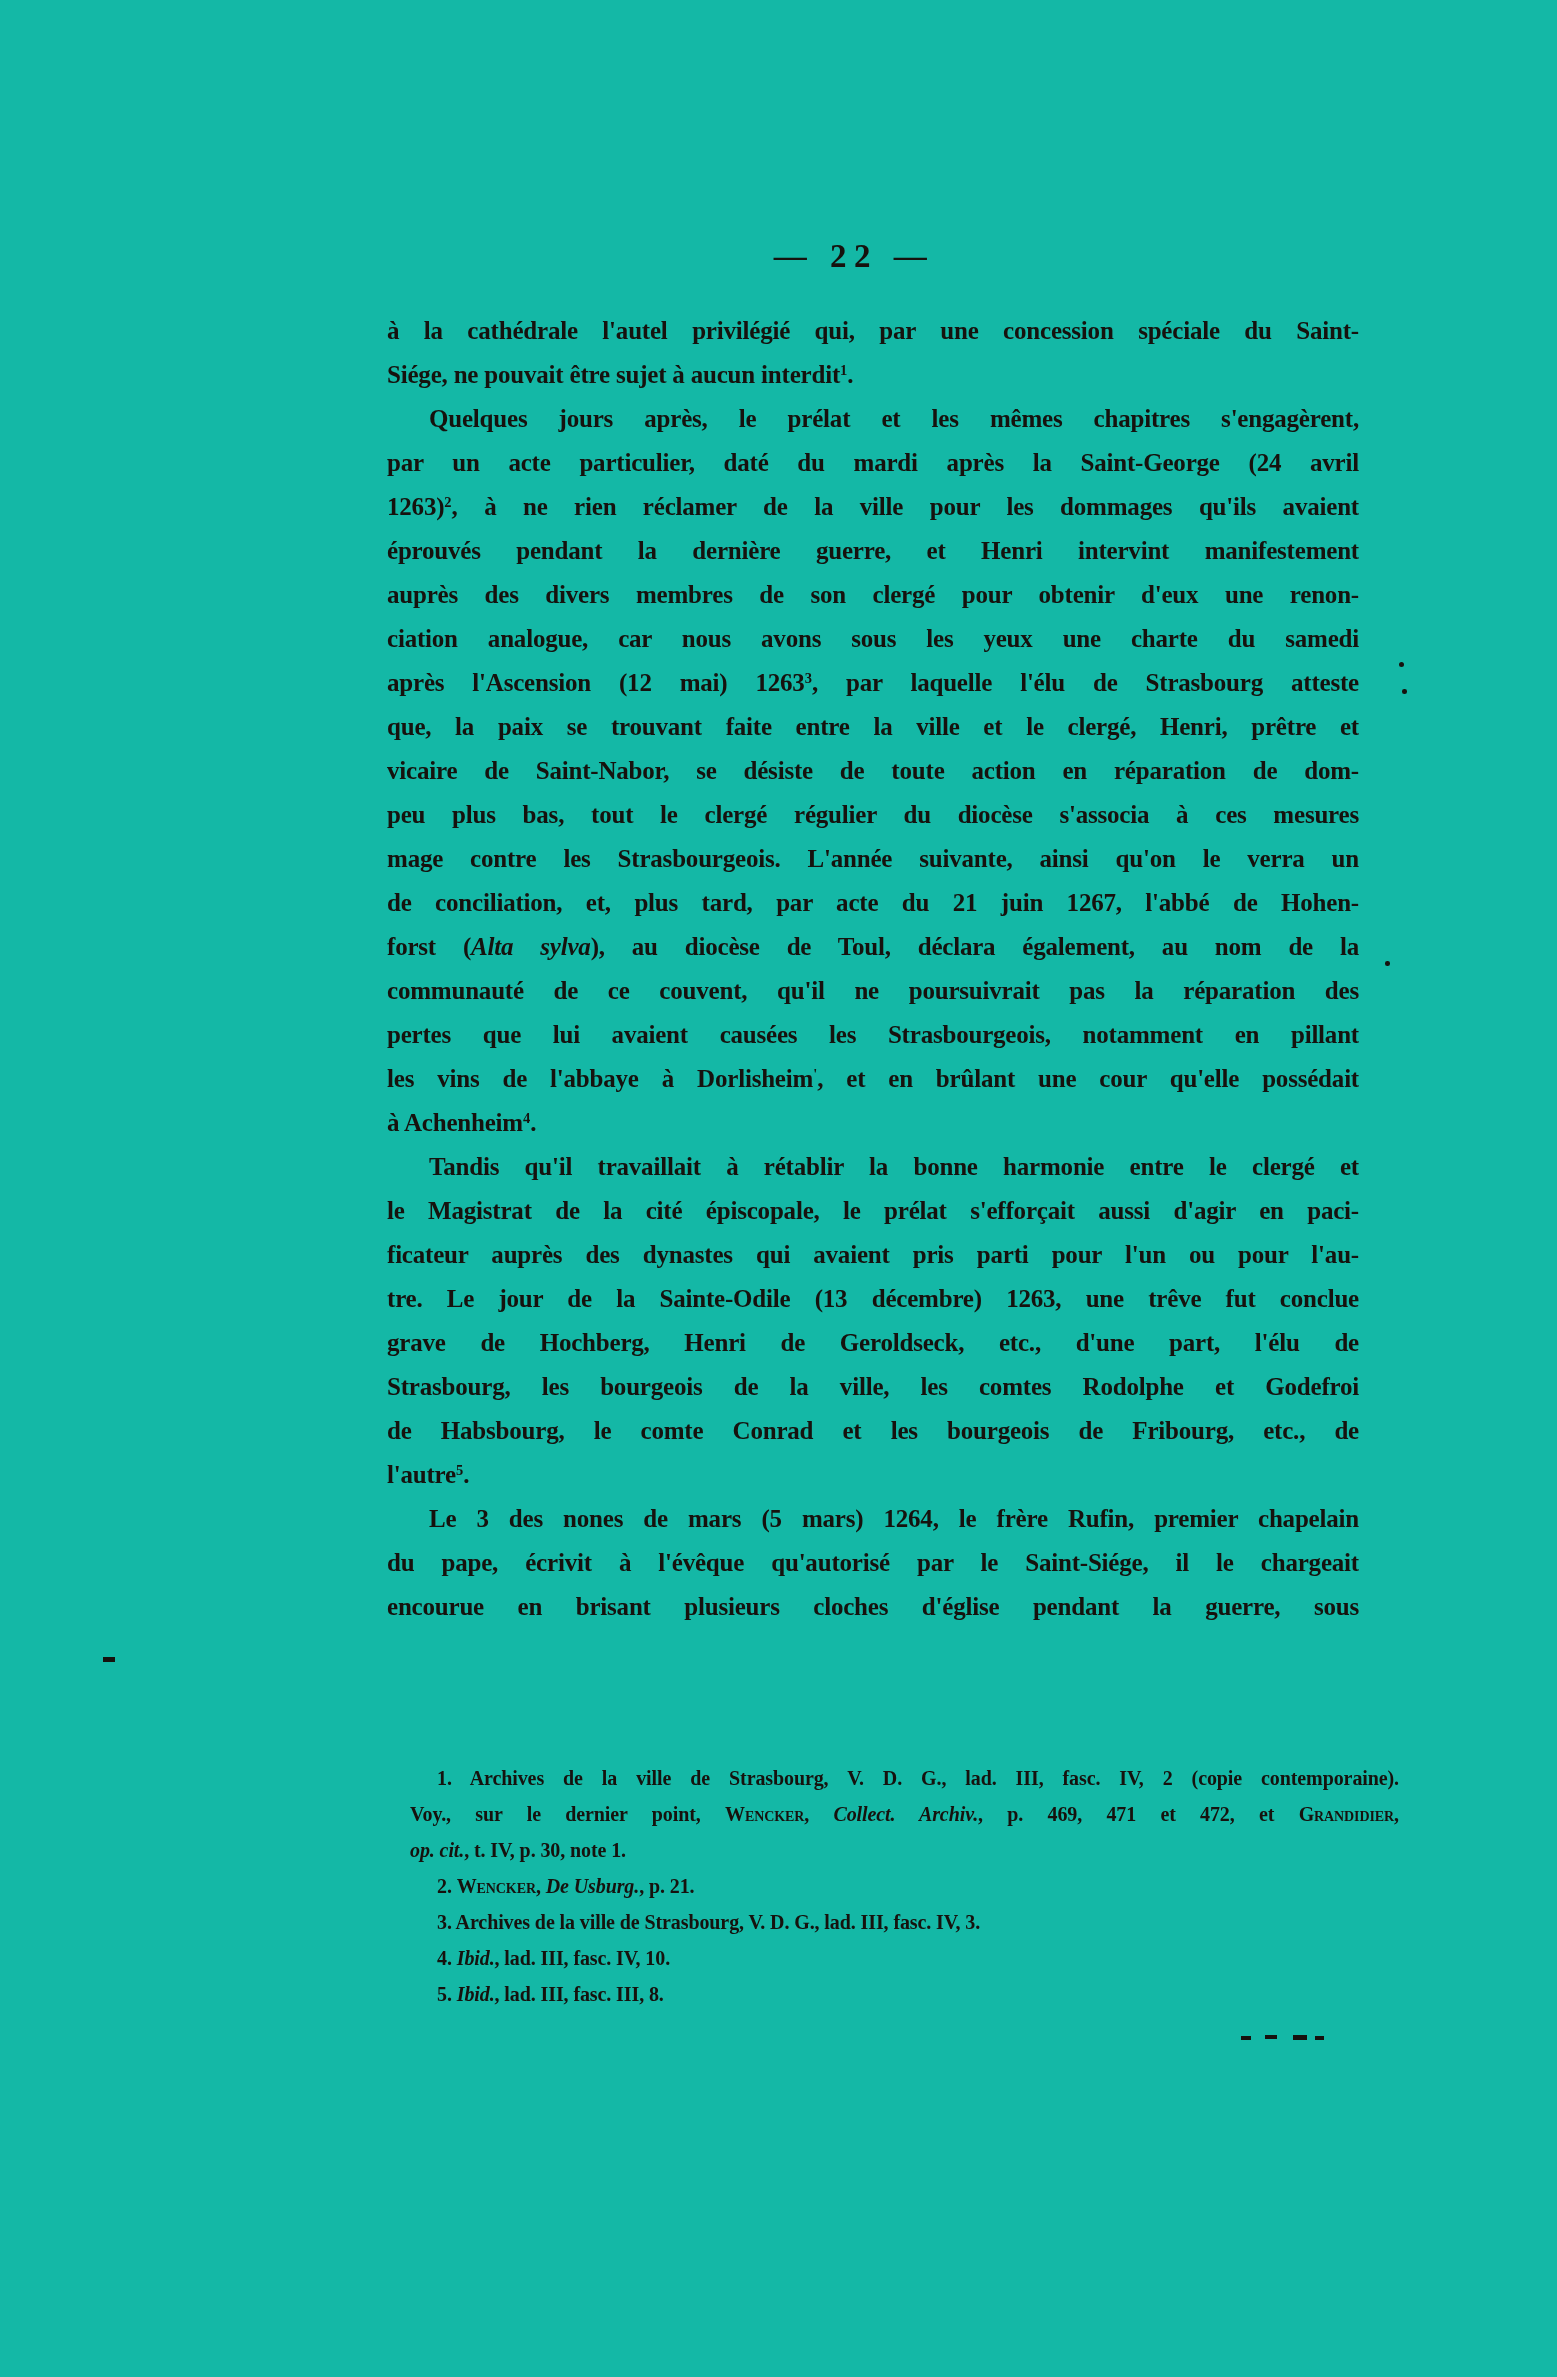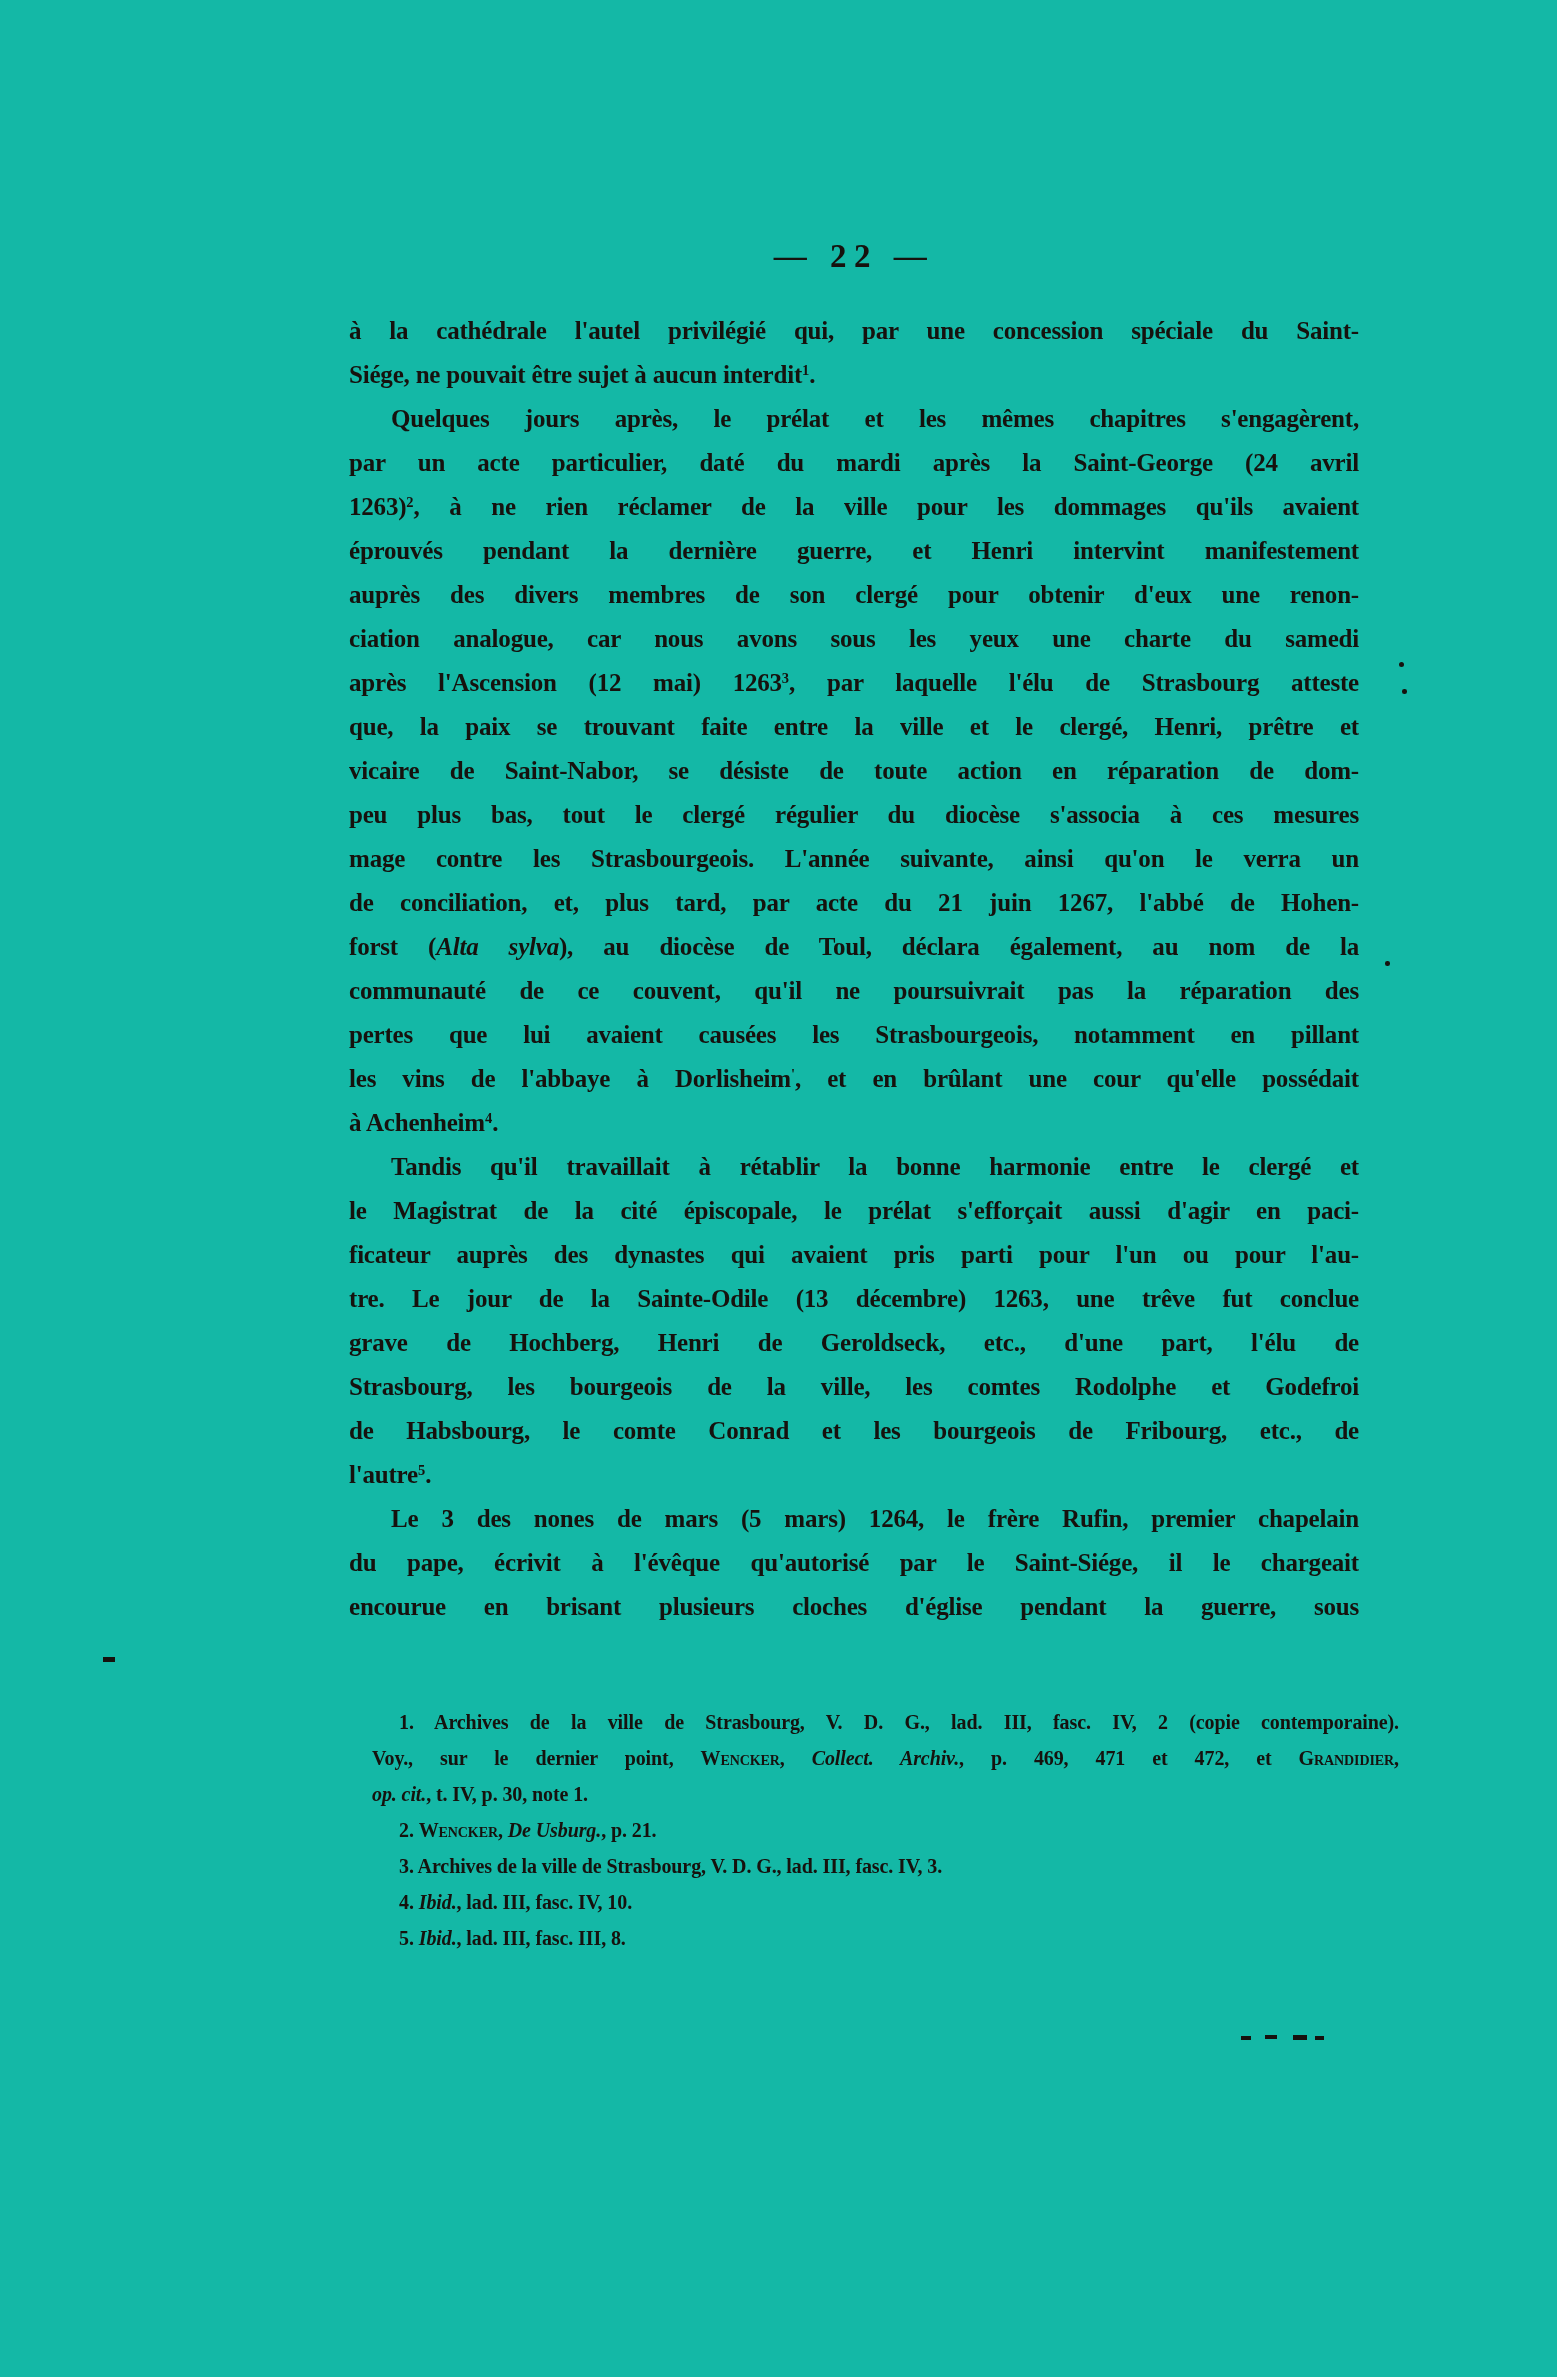"à la cathédrale l'autel privilégié" .line { margin-left: none -> 38px }
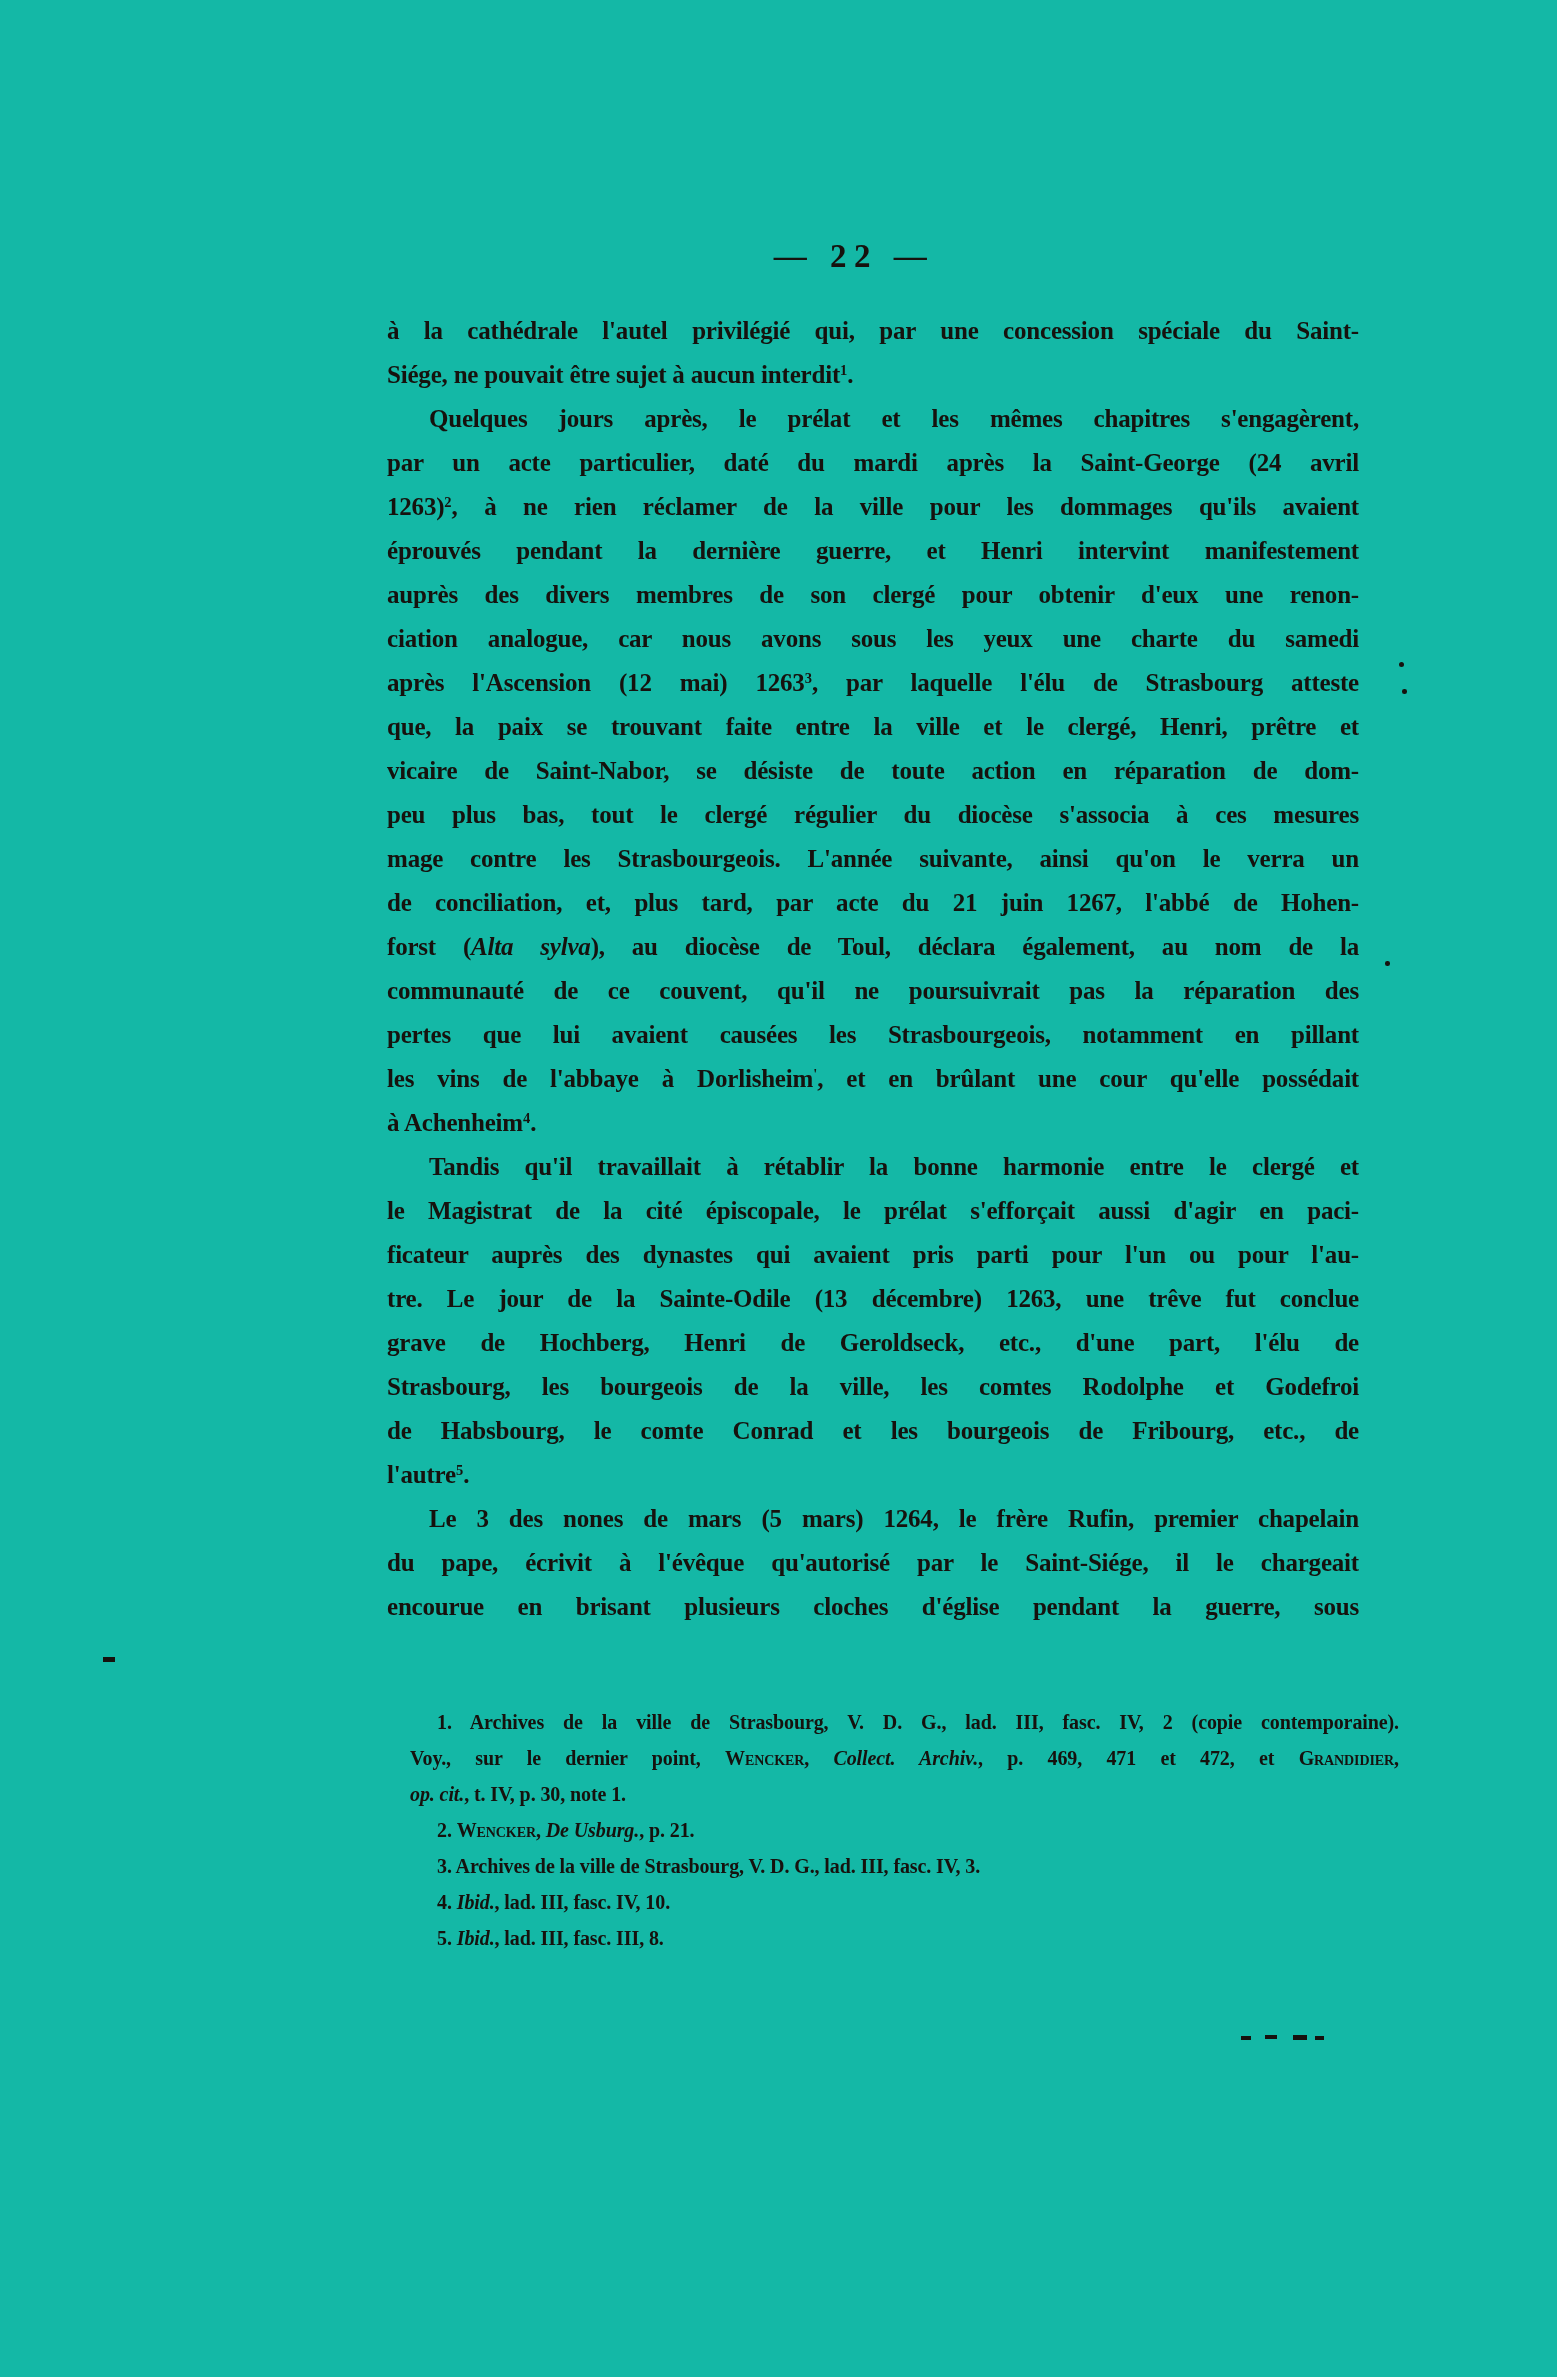"1. Archives de la ville" .fnotes { top: 1704px -> 1760px }
